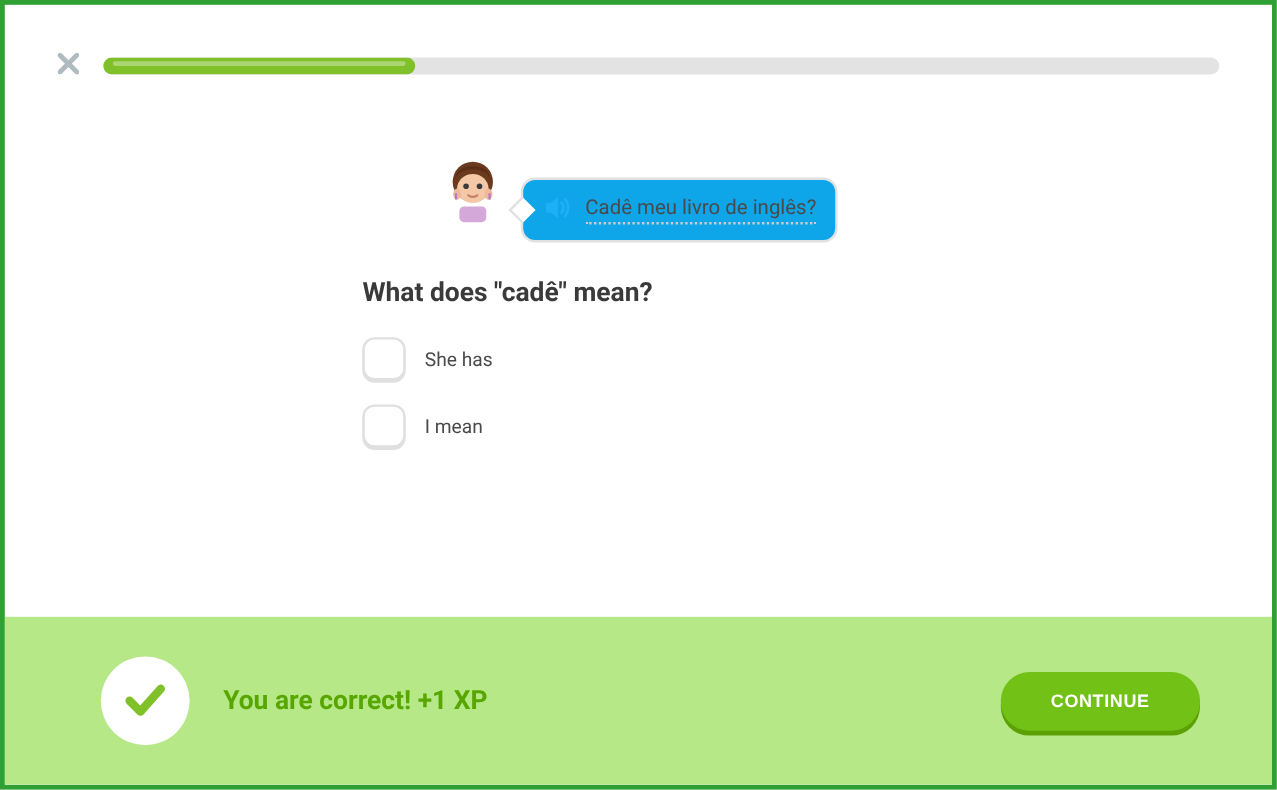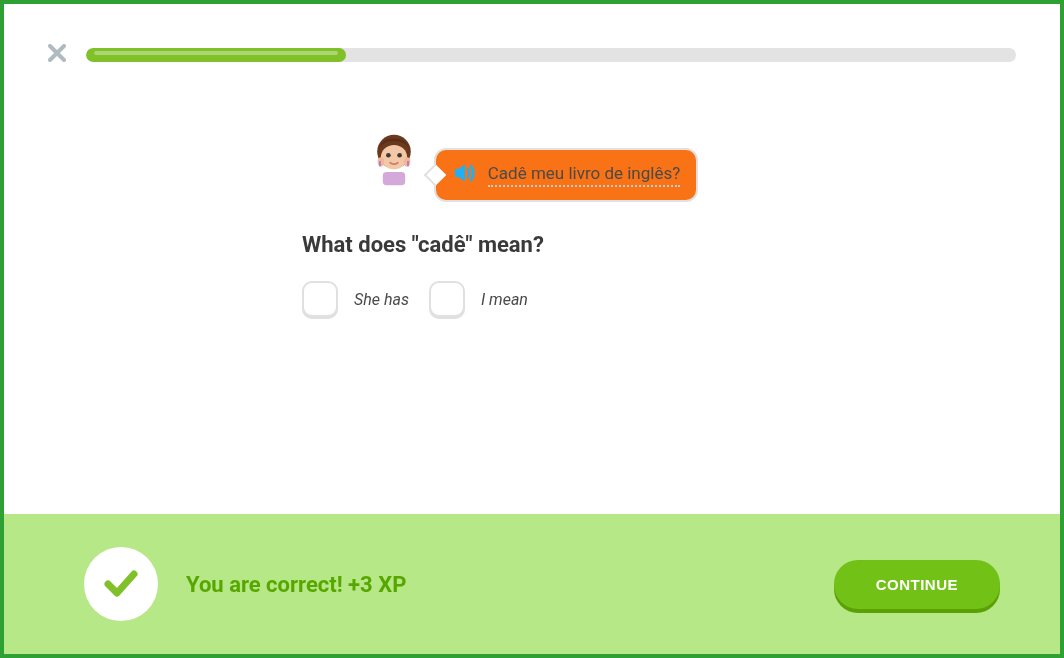"Cadê meu livro de inglês?" .speech-bubble { background: #f97316 -> #0ea5e9 }
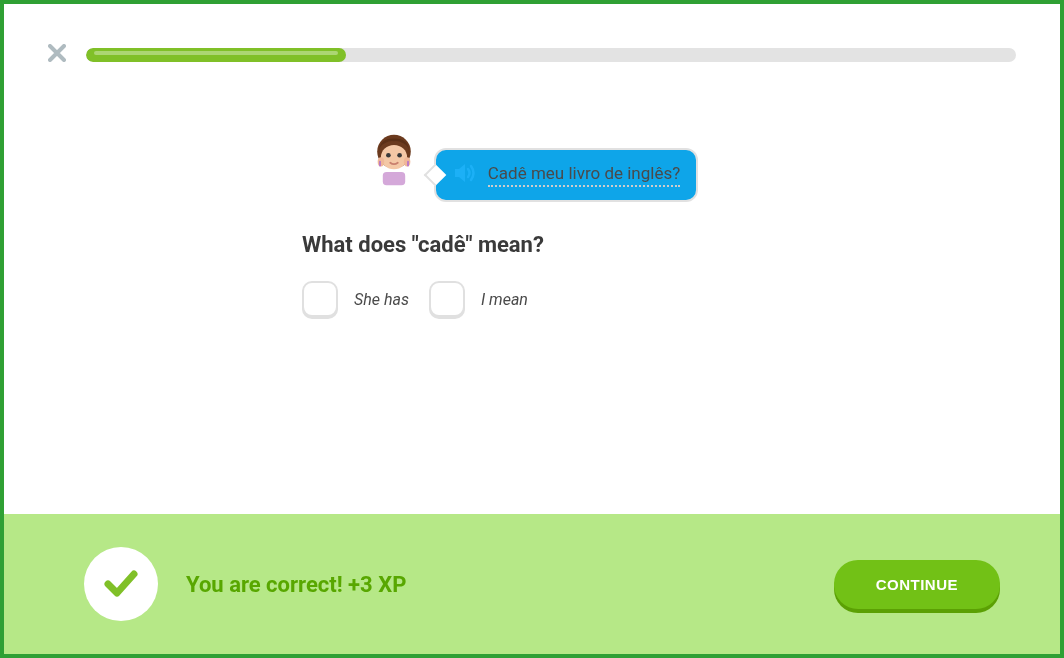"She has" .options-list { flex-direction: row -> column; font-style: italic -> none }
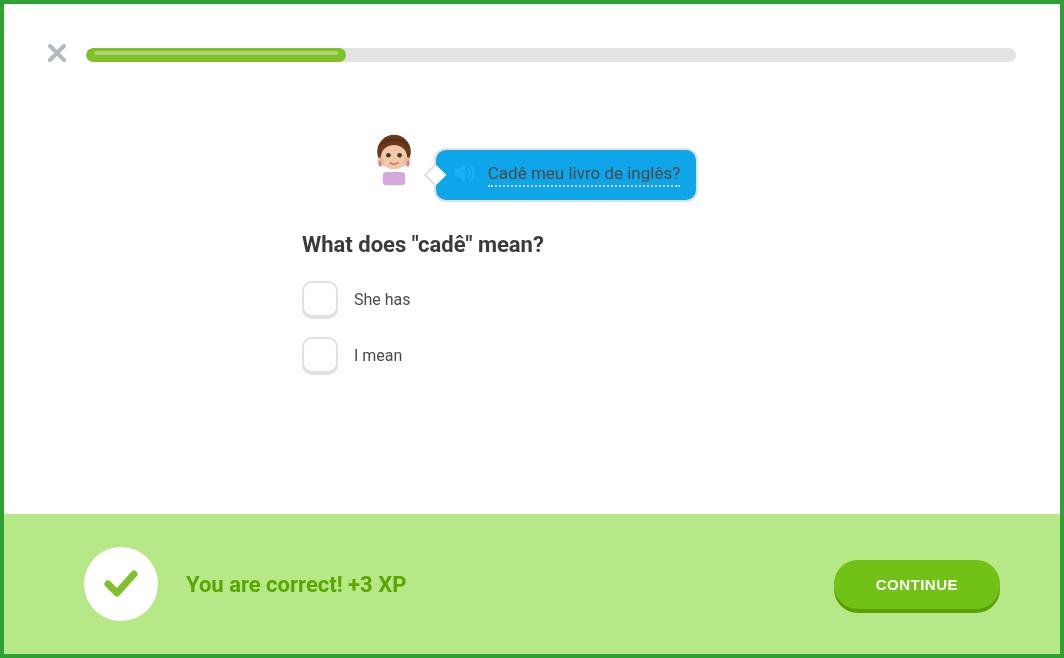"You are correct! +3 XP" div.result-text { text: +3 -> +1 }
